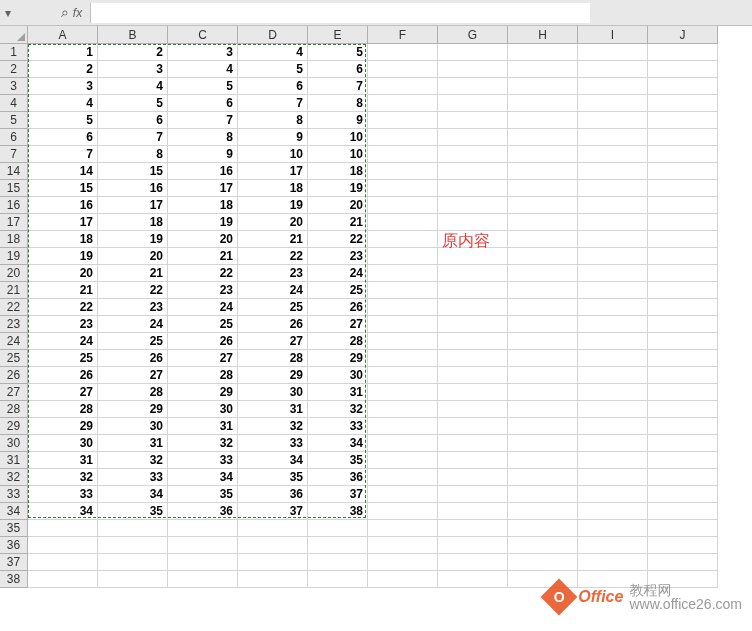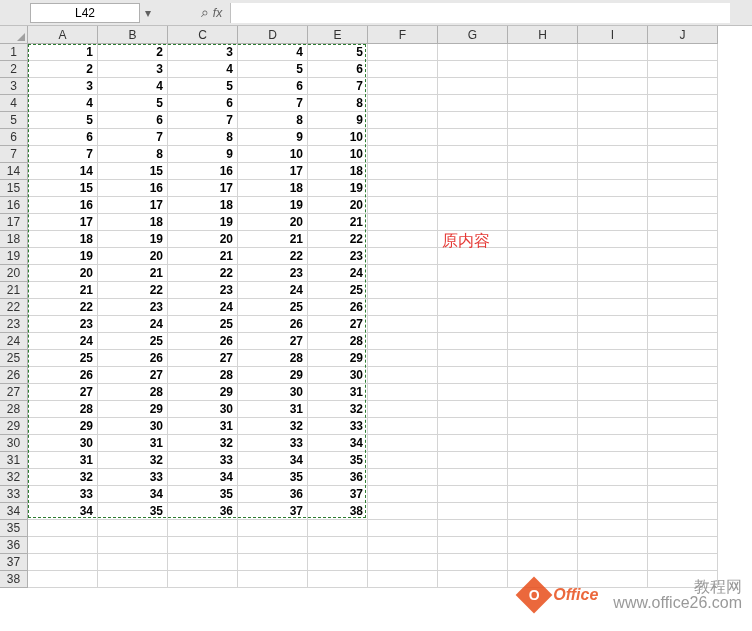"L42" div.name-box { html: <div> <span>L42</span> </div> -> none }
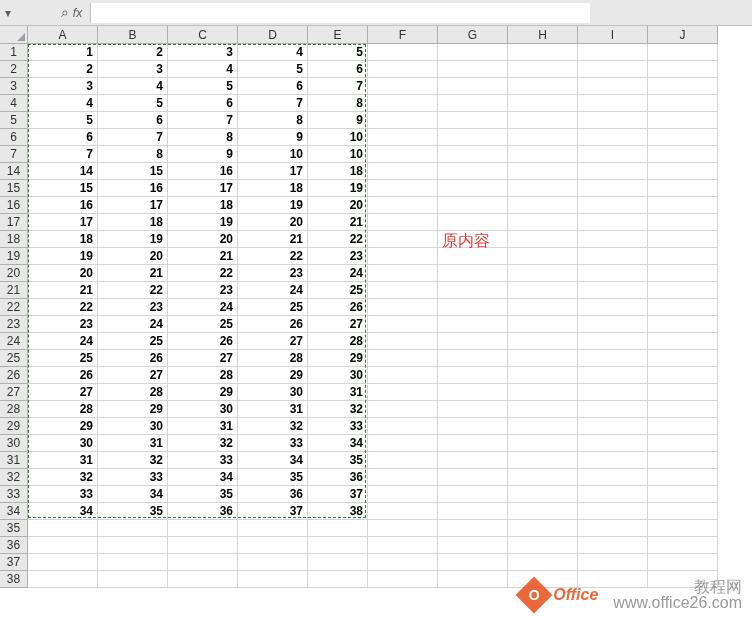"教程网" .wm-text2 { font-size: 16px -> 14px; margin-left: 15px -> 6px; text-align: right -> none }
